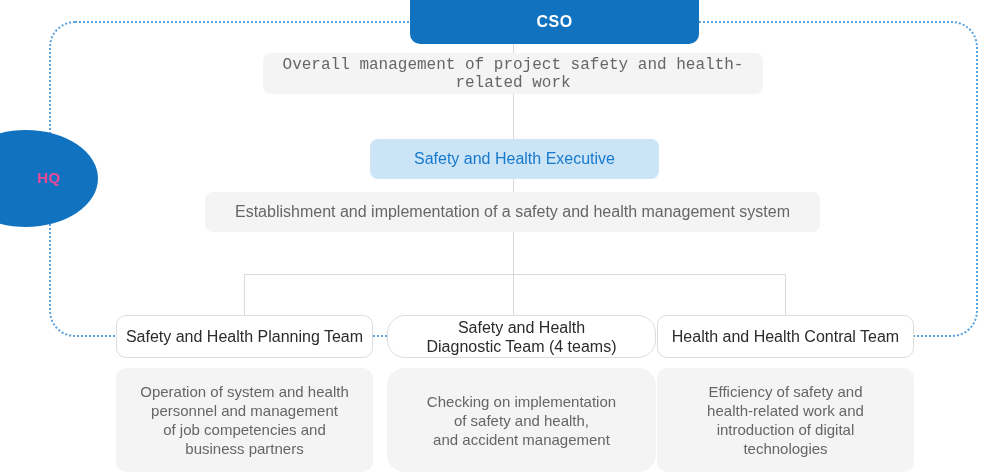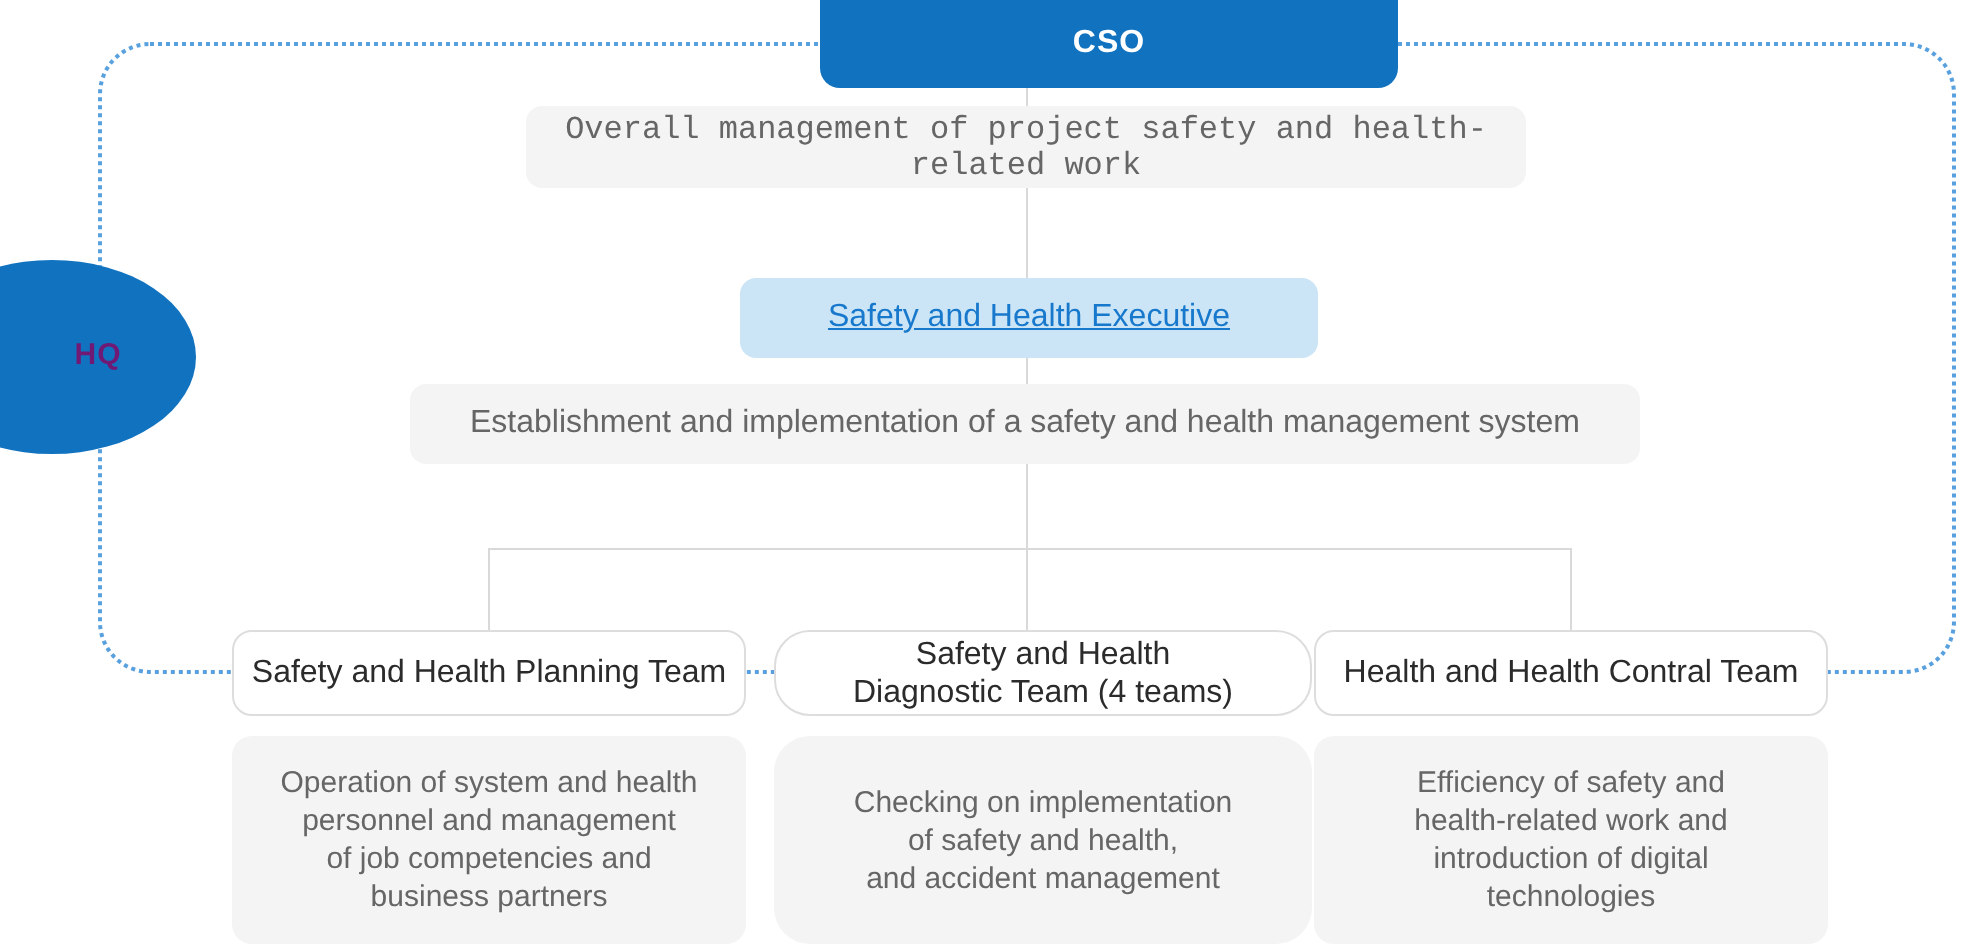"Safety and Health Executive" .exec-box { text-decoration: underline -> none }
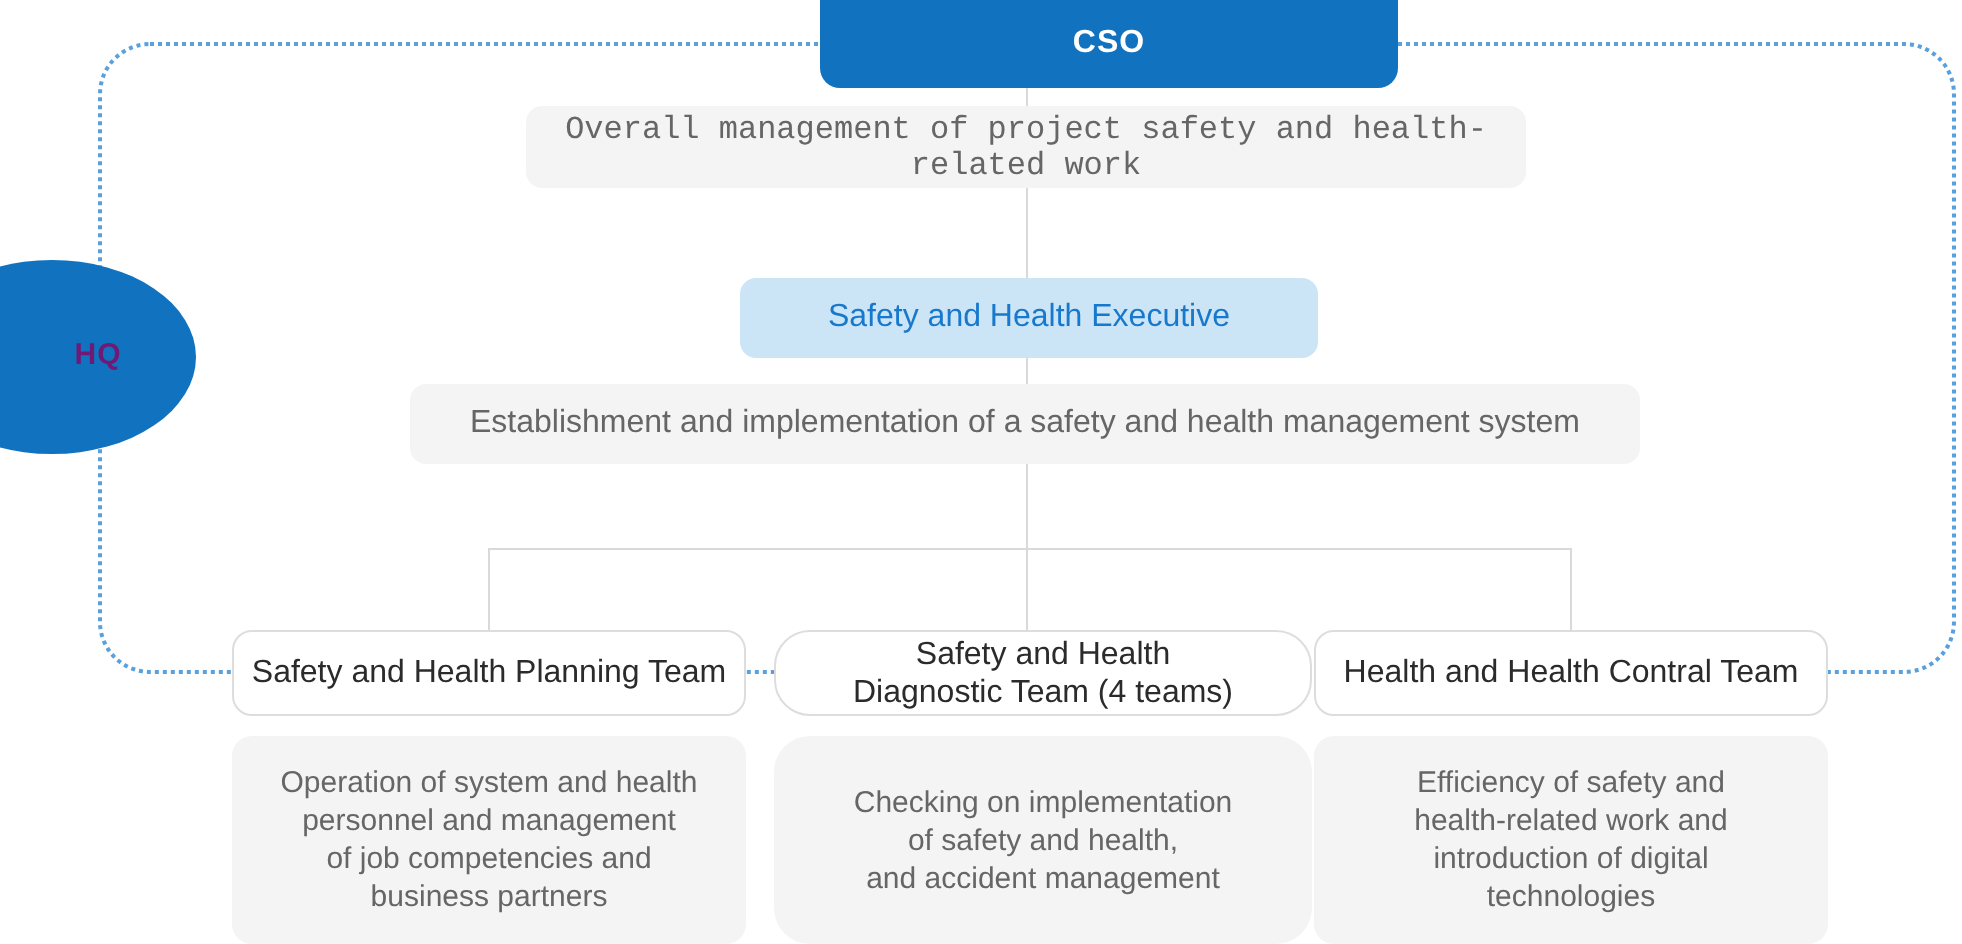"HQ" .hq-label { color: #701a75 -> #ec4899 }
